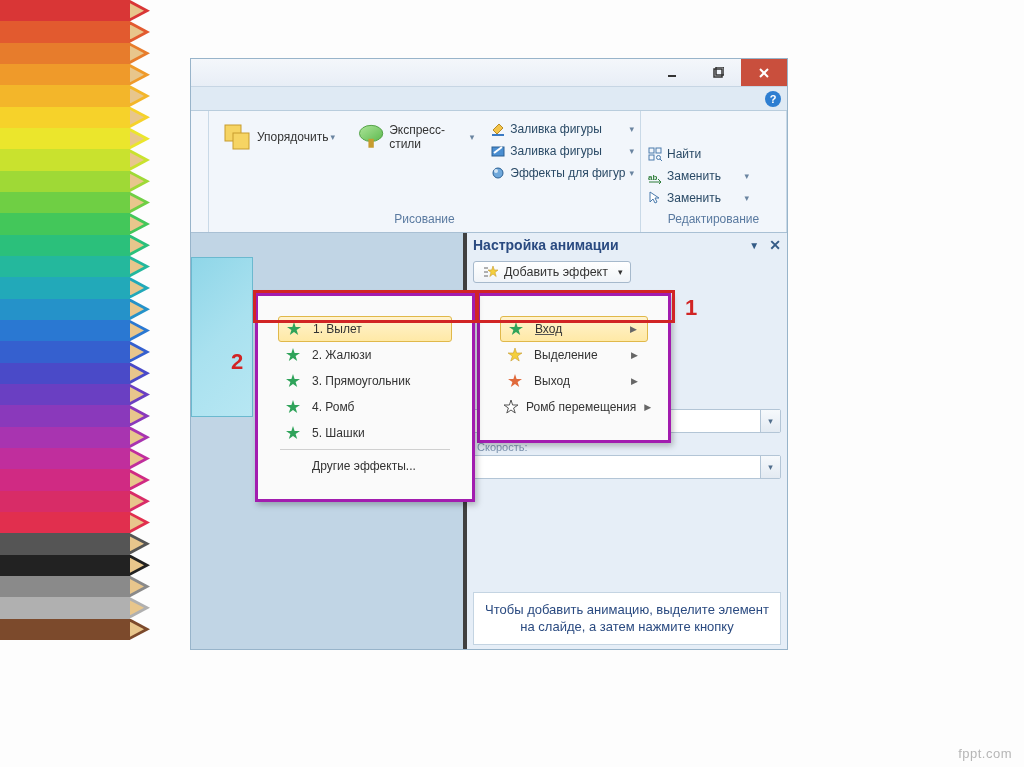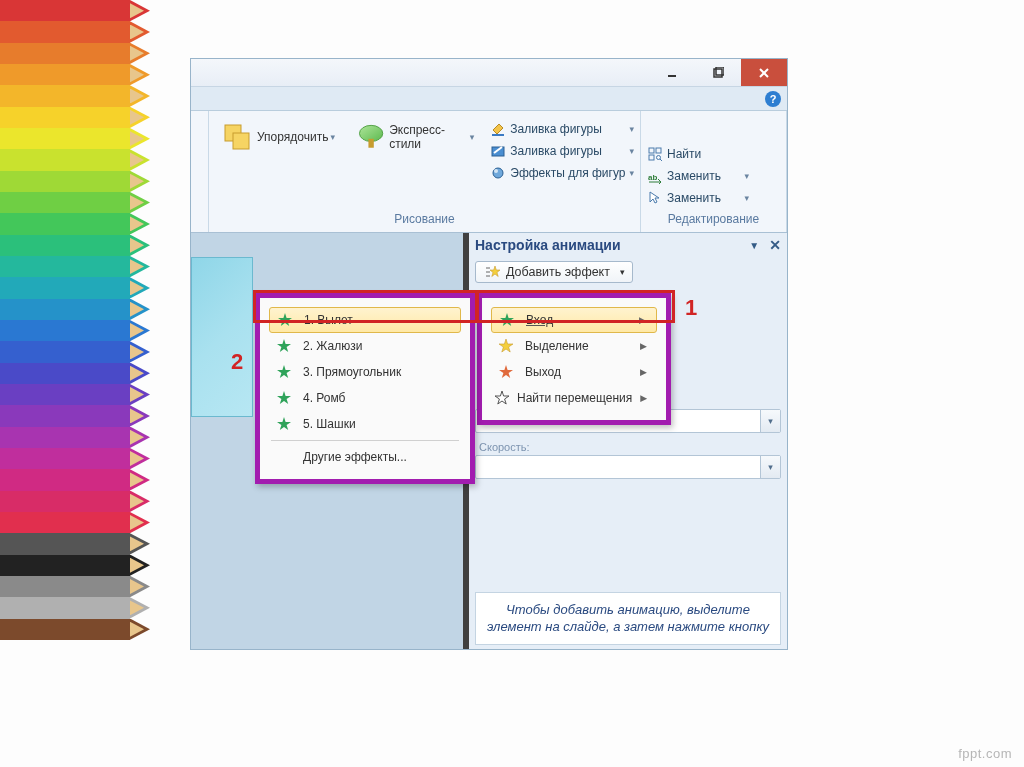"Настройка анимации" .pane { border-left: 6px solid #404040 -> 4px solid #404040 }
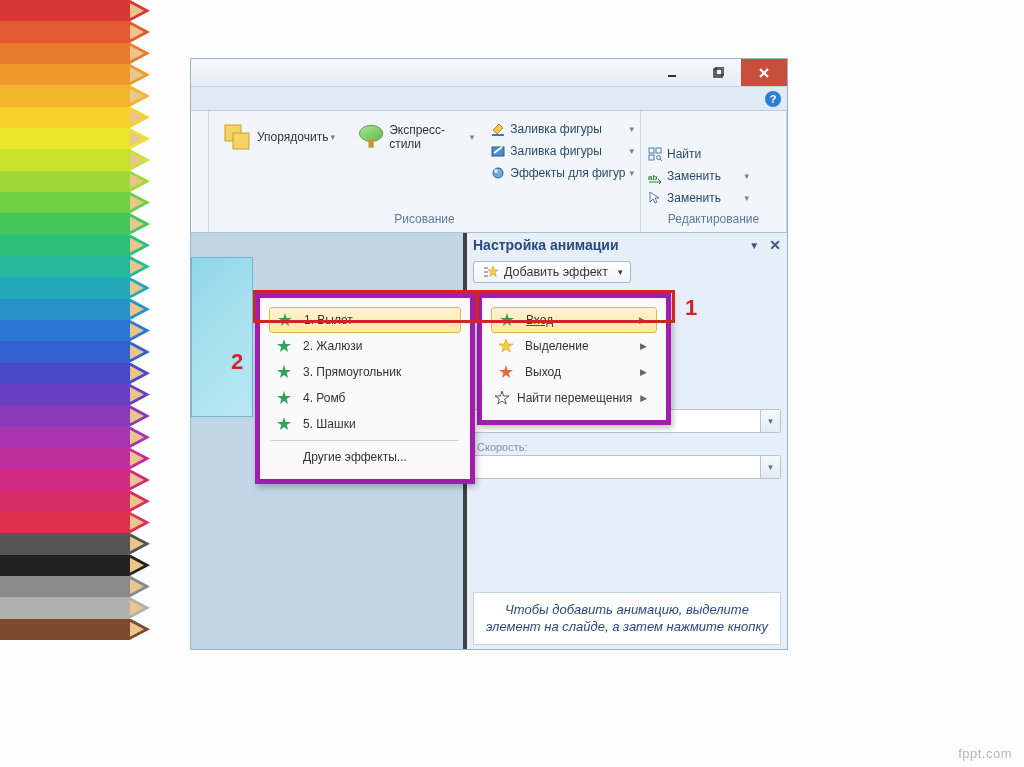"1. Вылет" .menu { border: 5px solid #a21caf -> 3px solid #a21caf; padding: 9px -> 20px }
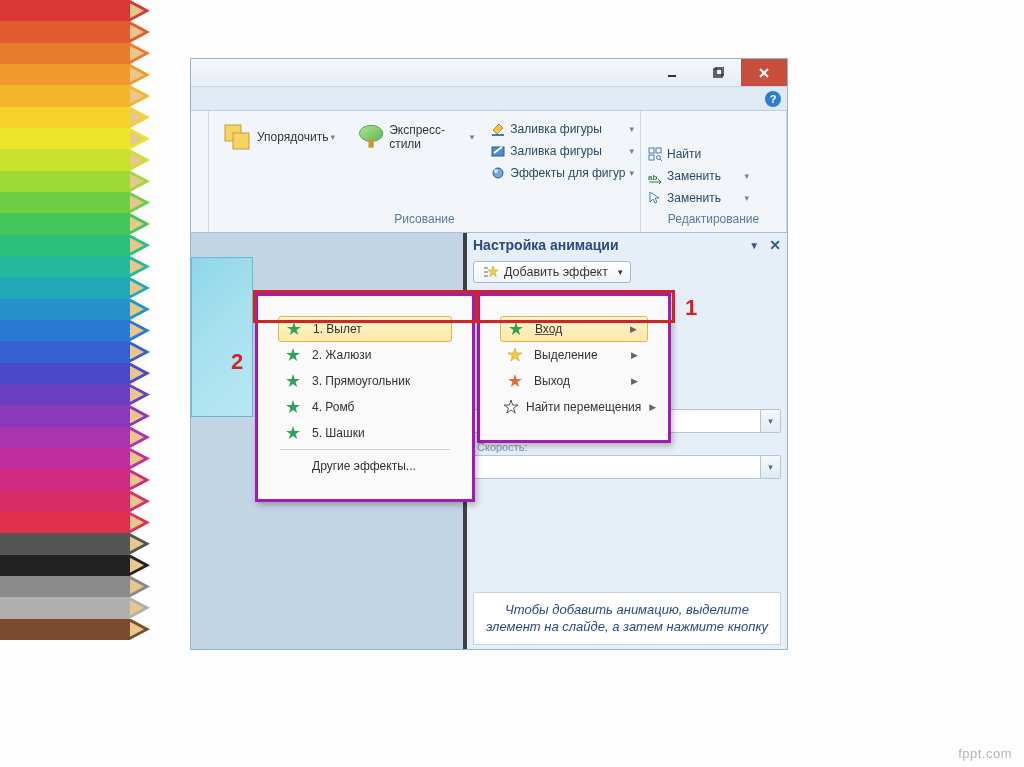"Найти перемещения" span.txt { text: Найти -> Ромб }
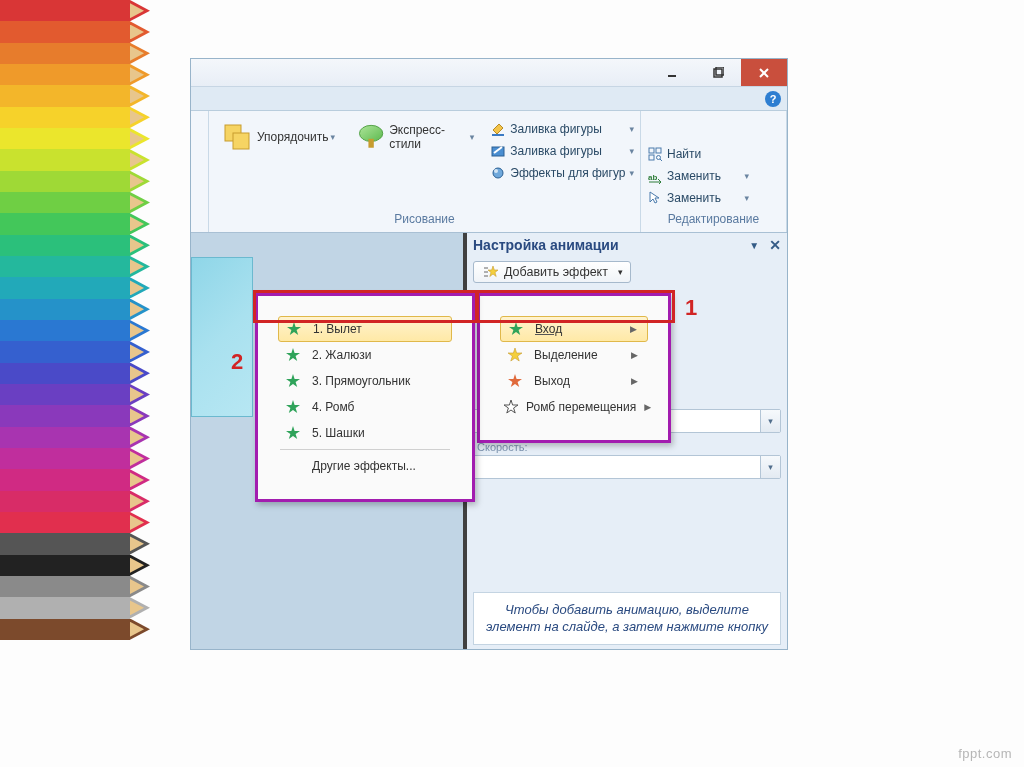"Чтобы добавить анимацию, выделите" .hintbox { font-style: italic -> none }
